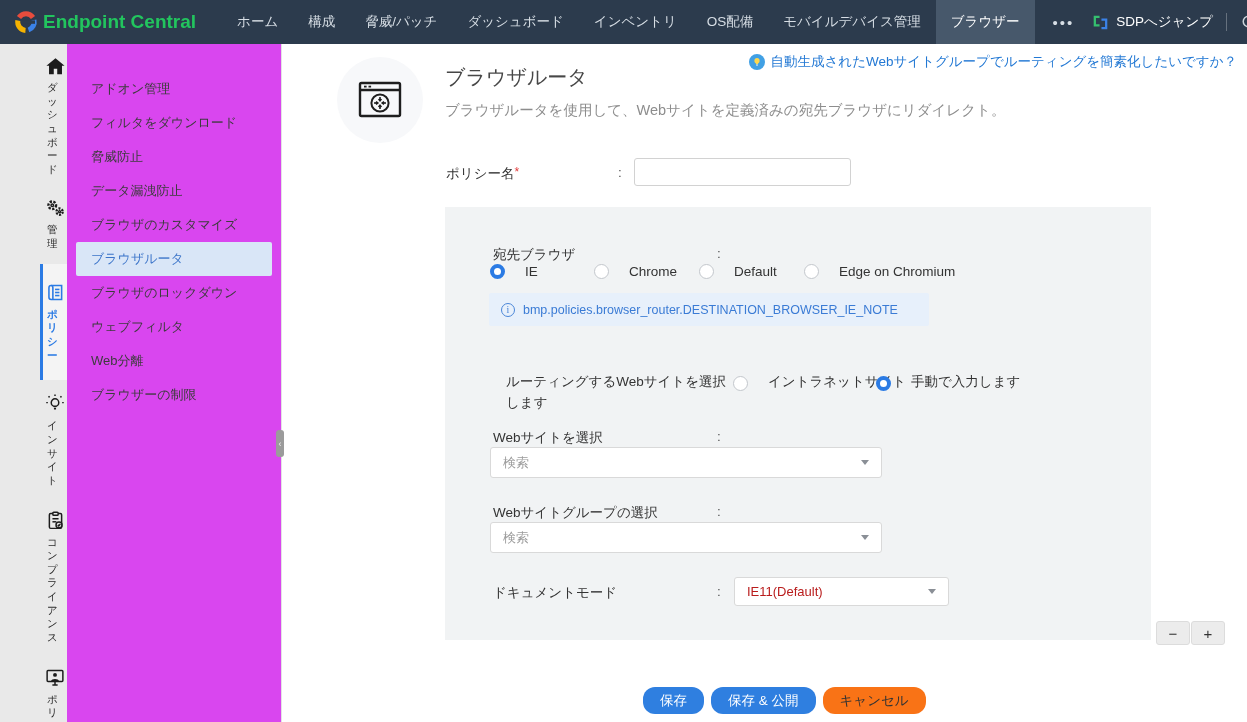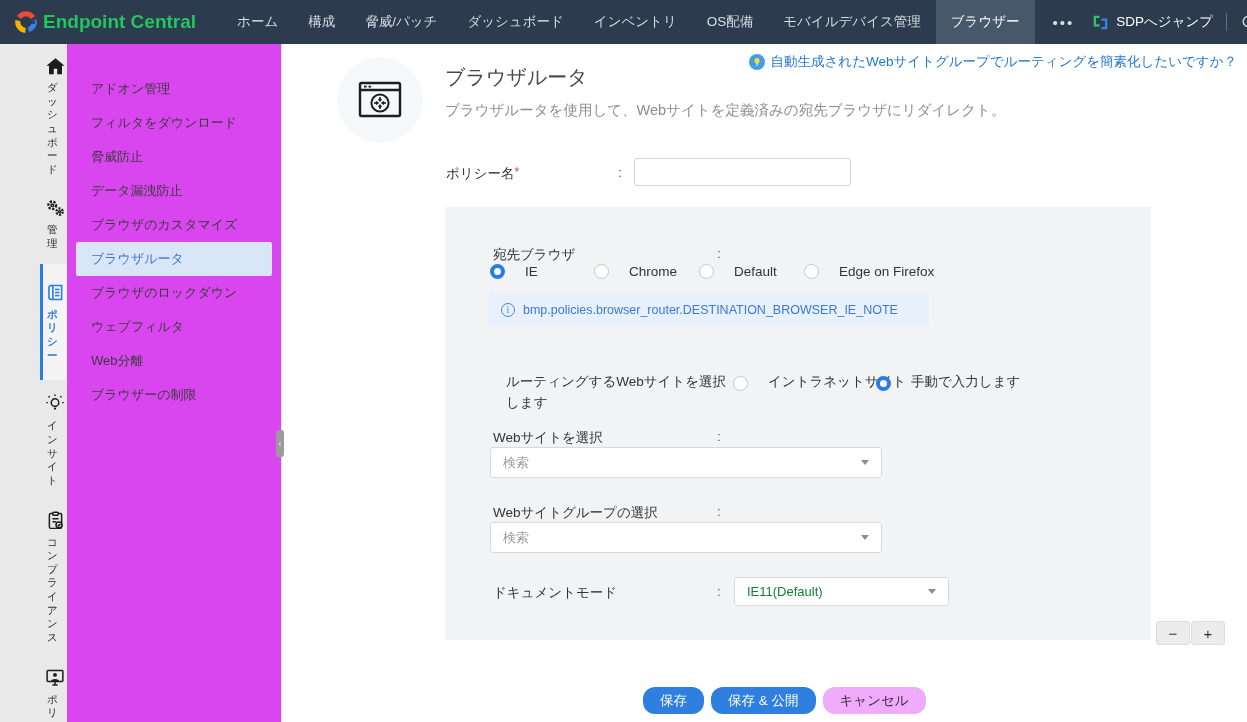"Edge on Firefox" span.radio-lbl { text: Firefox -> Chromium }
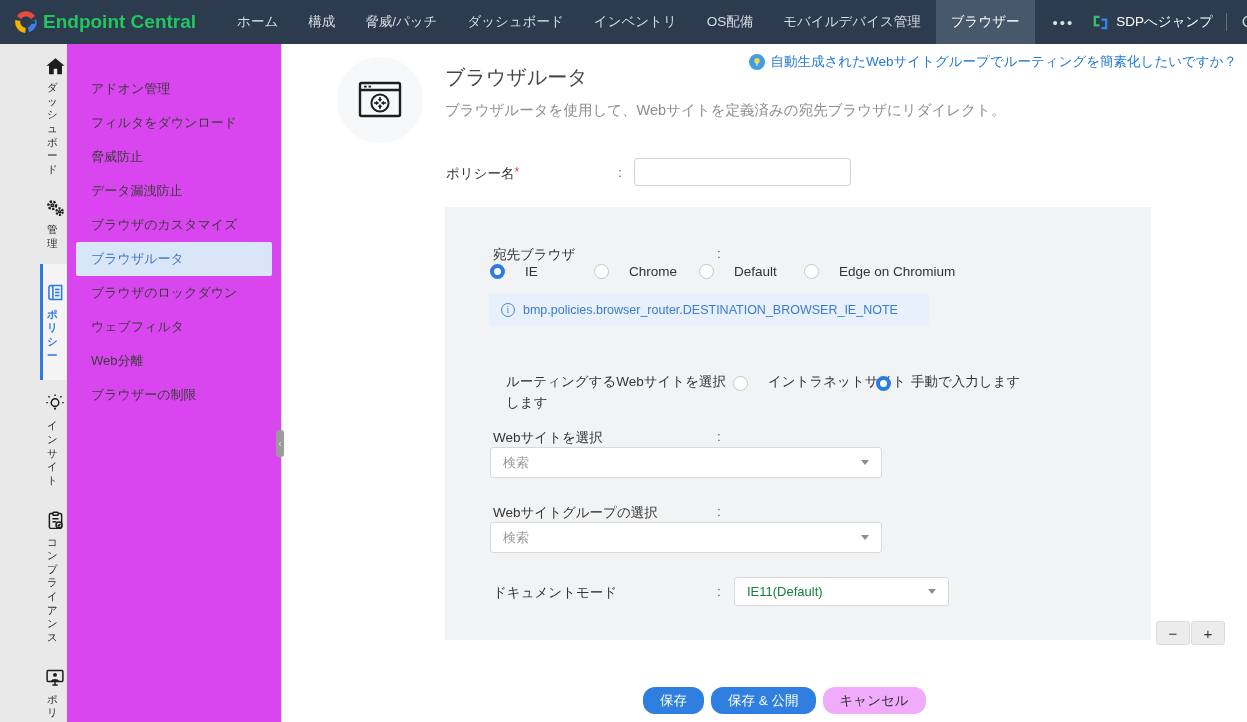"IE11(Default)" .dd-text.value { color: #15803d -> #b91c1c }
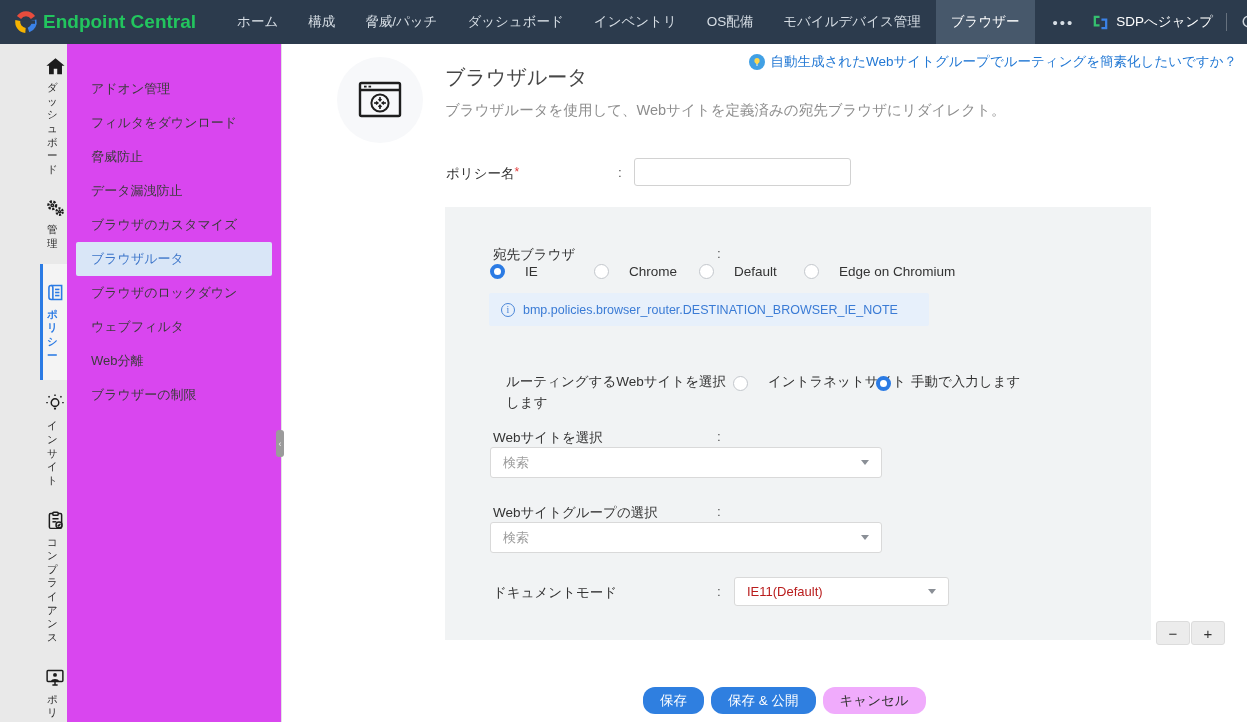"キャンセル" .btn.plain { background: #f0abfc -> #f97316 }
